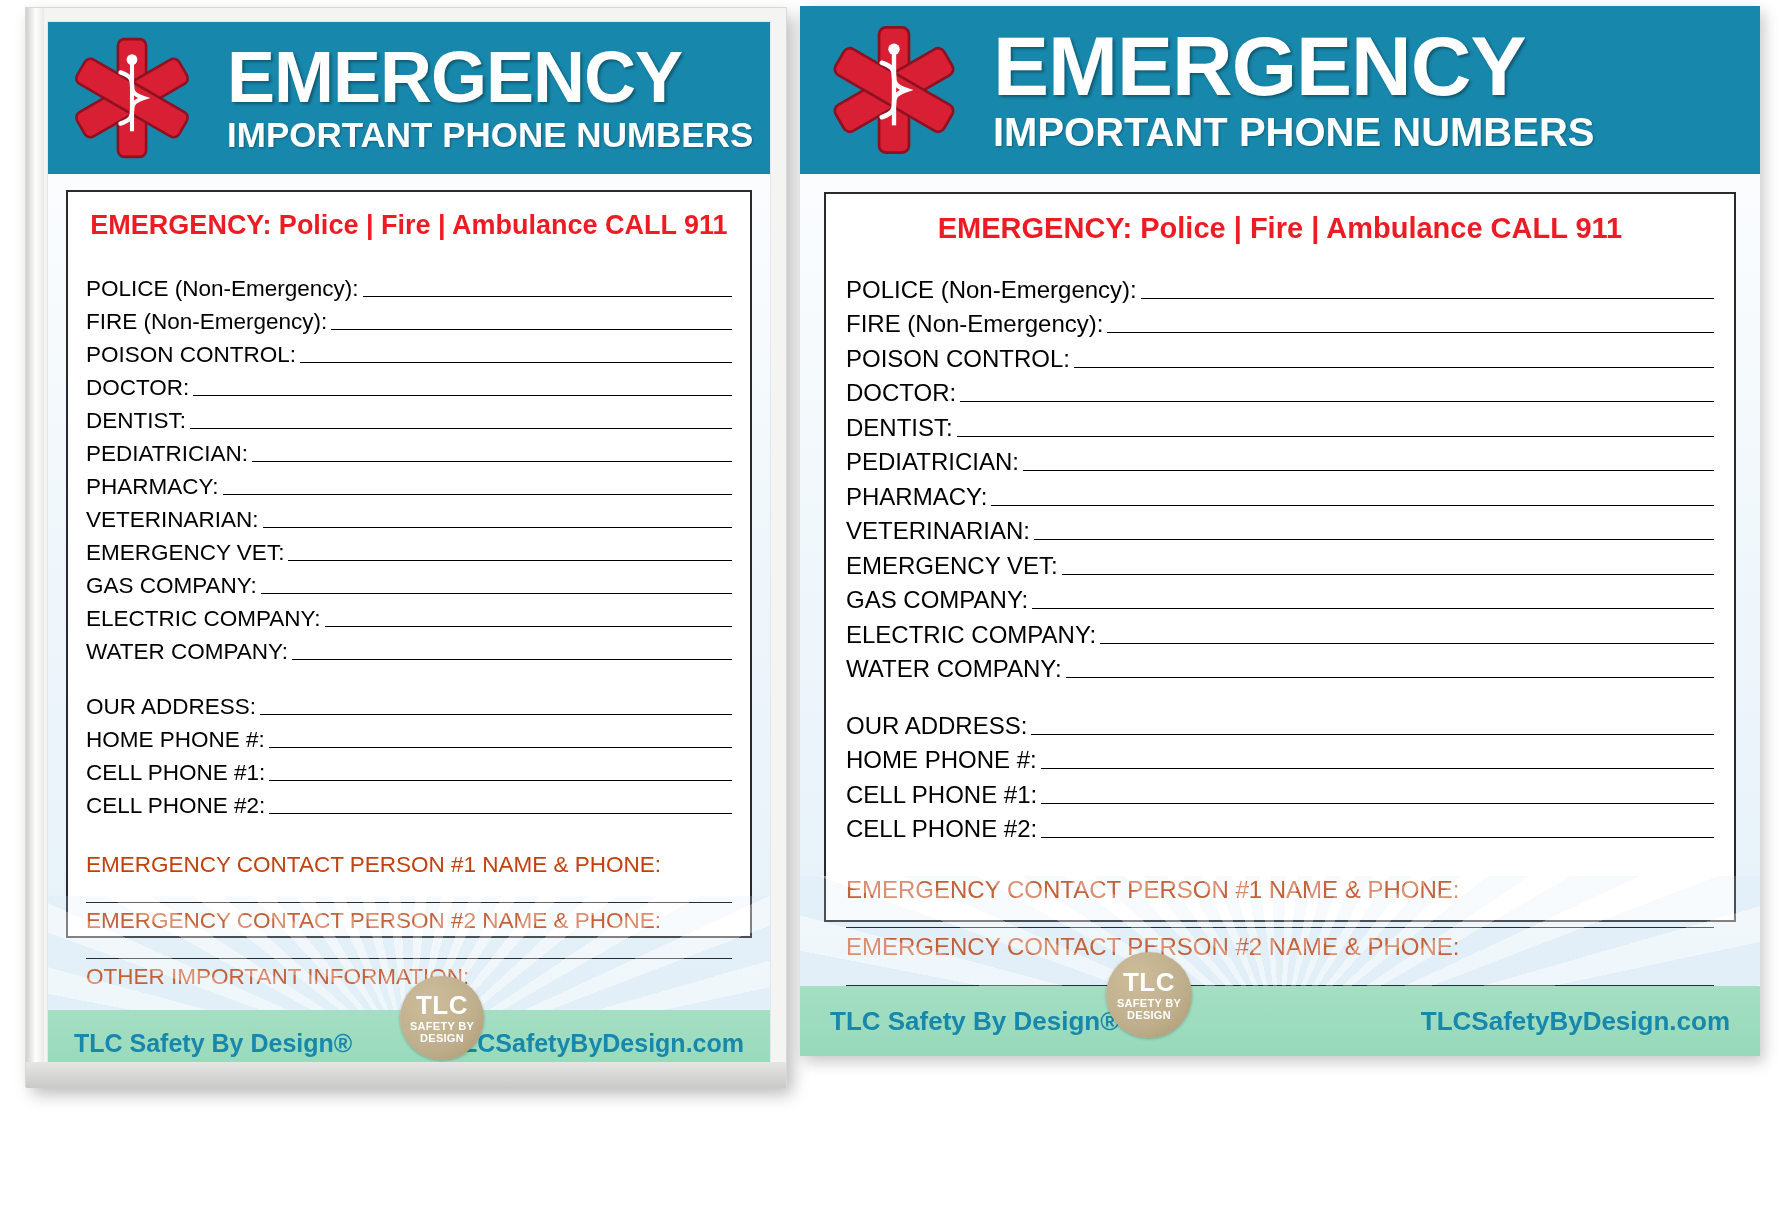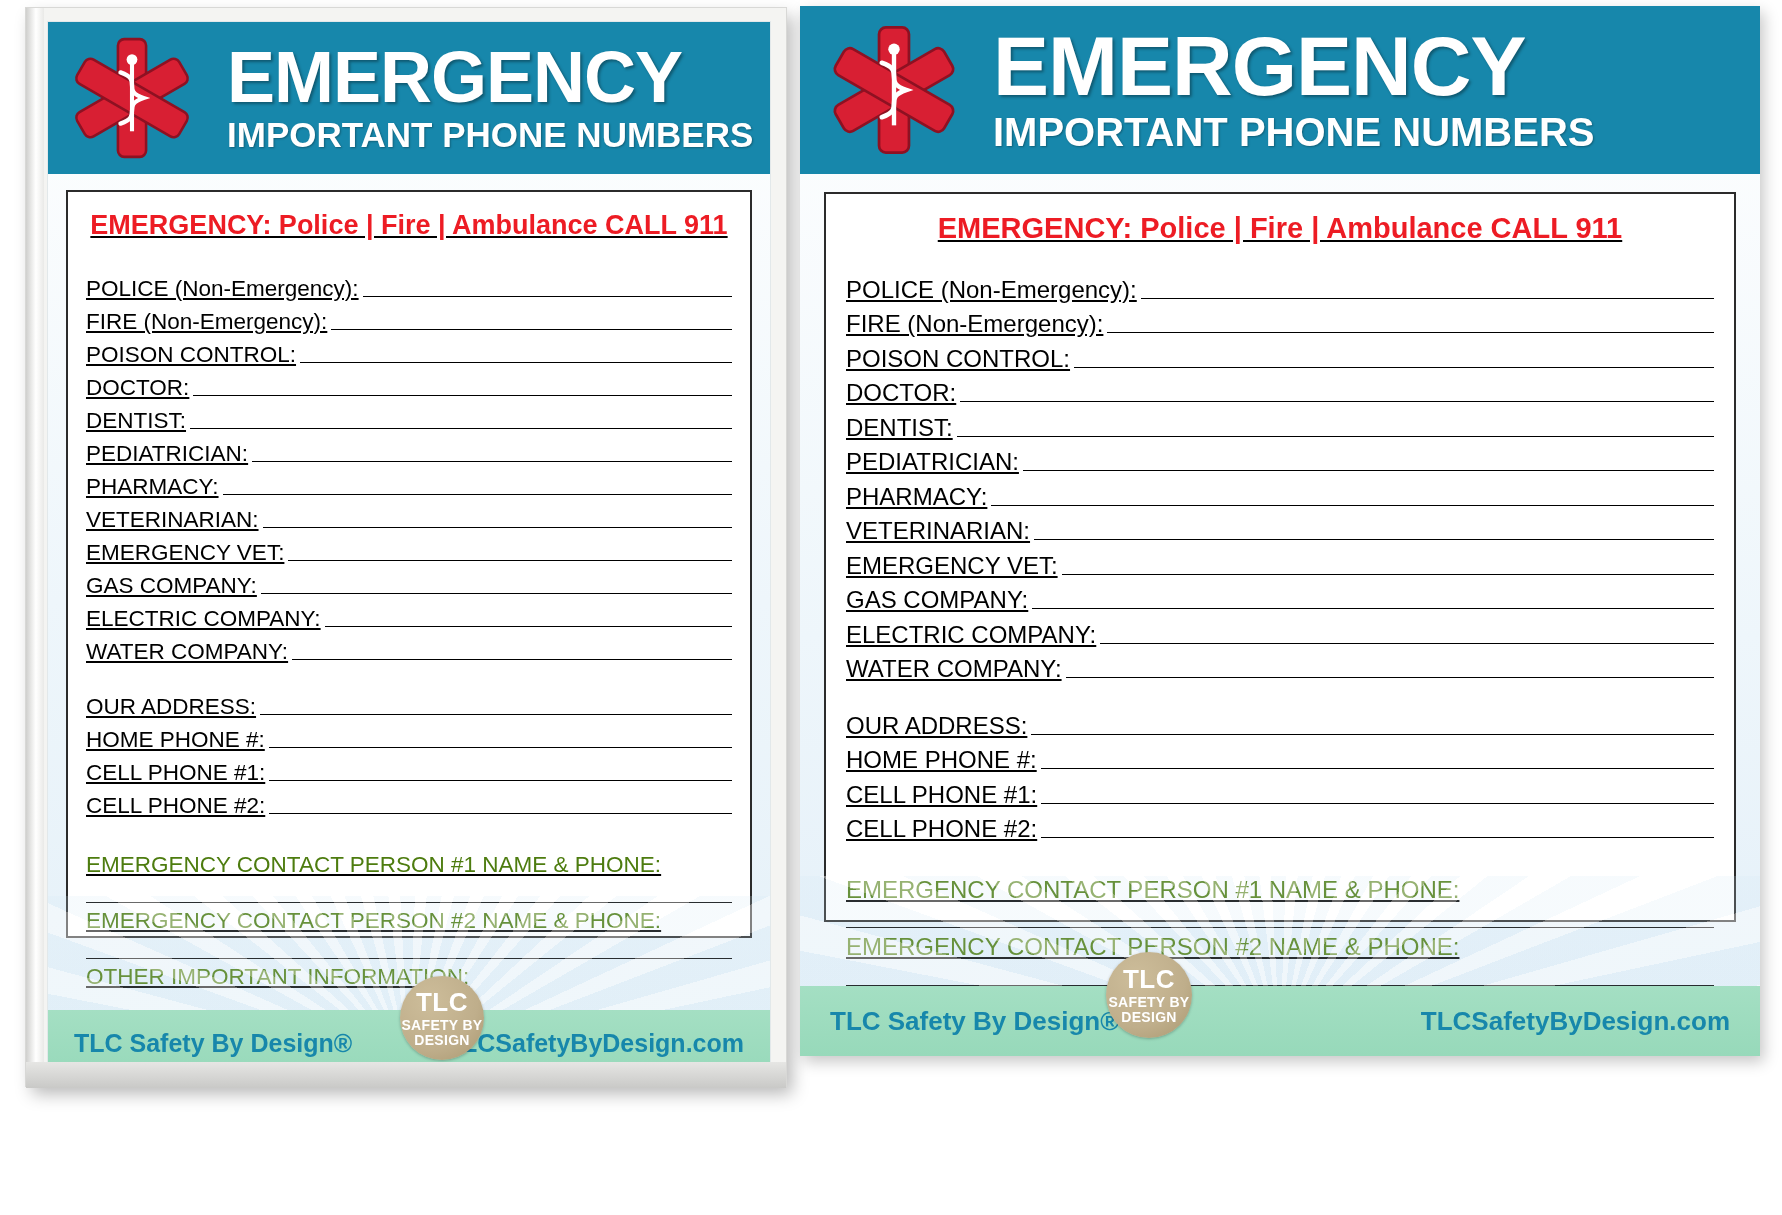"EMERGENCY: Police | Fire |" .body-panel { text-decoration: underline -> none }
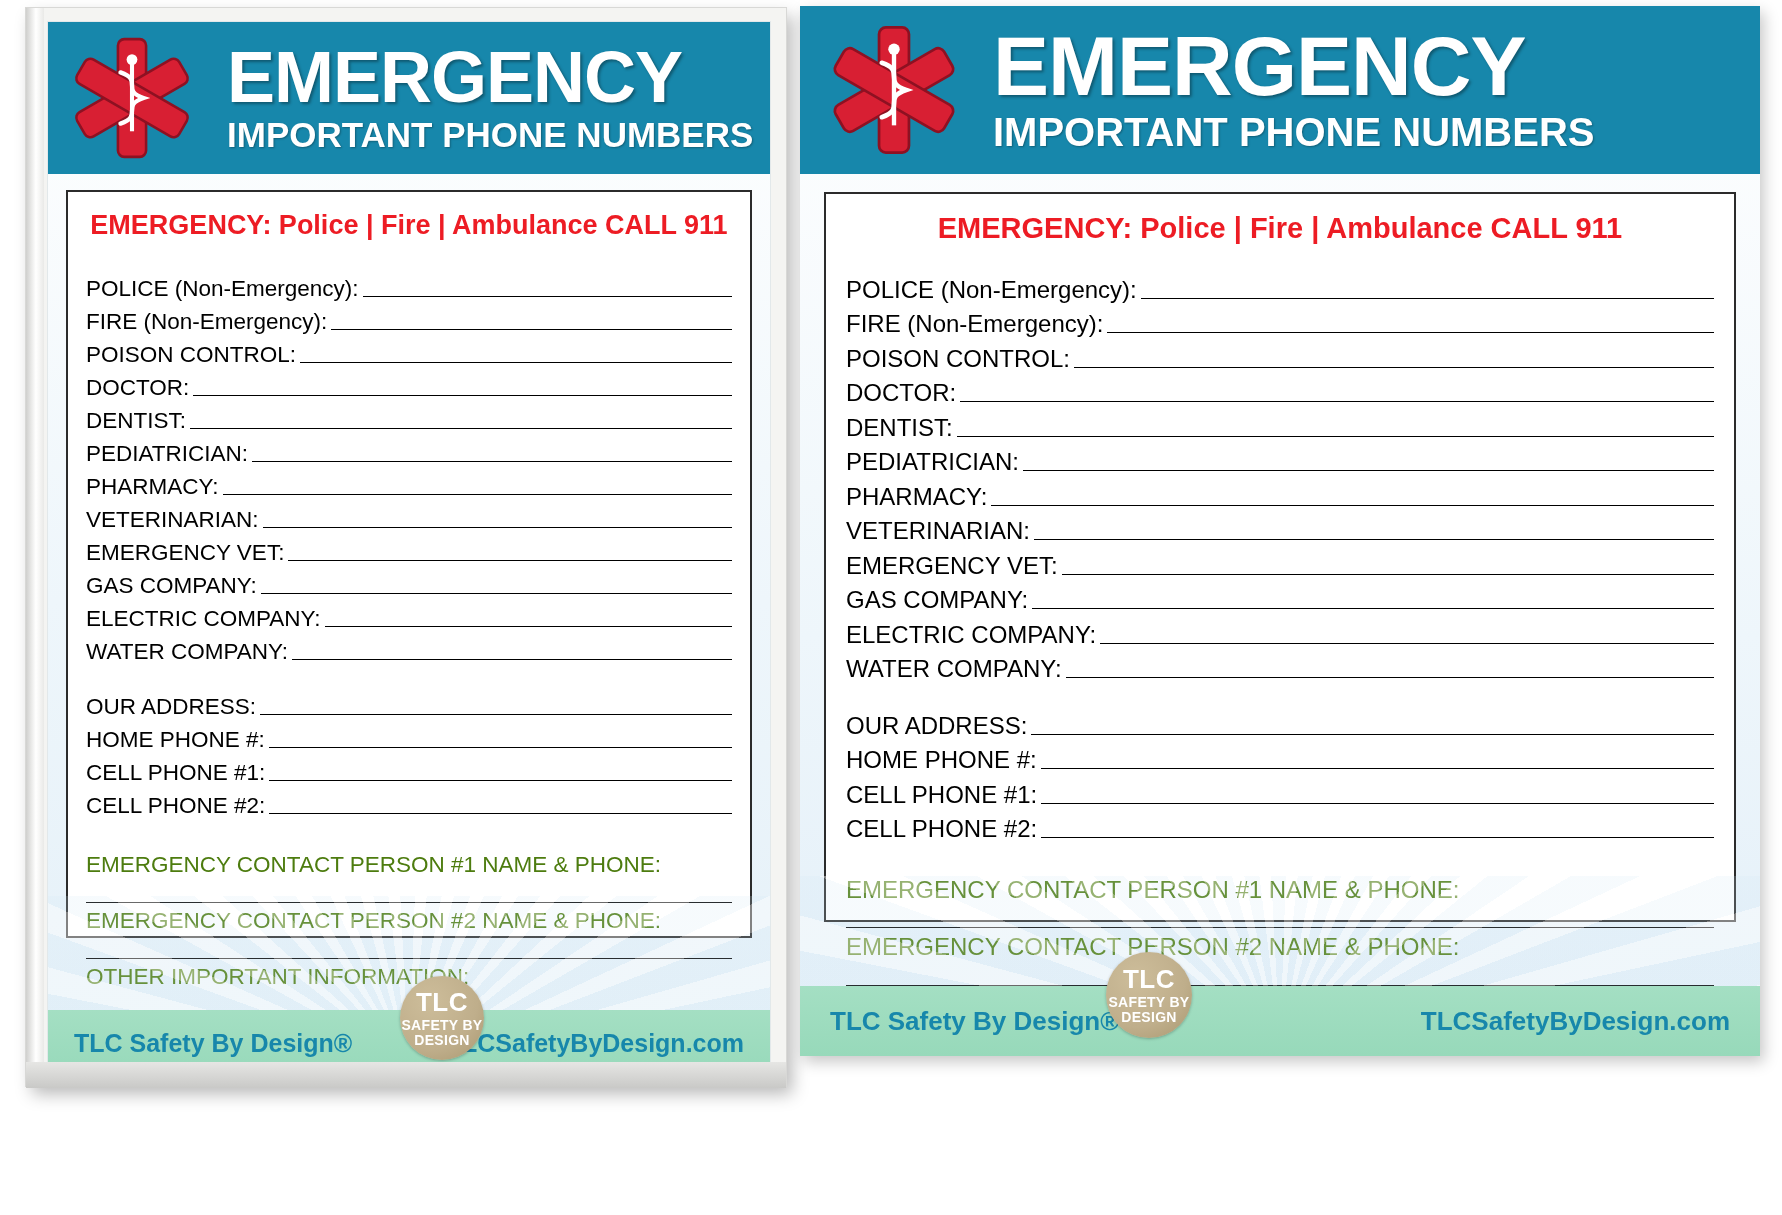"EMERGENCY CONTACT PERSON #1 NAME" .block-label { color: #4d7c0f -> #c2410c }
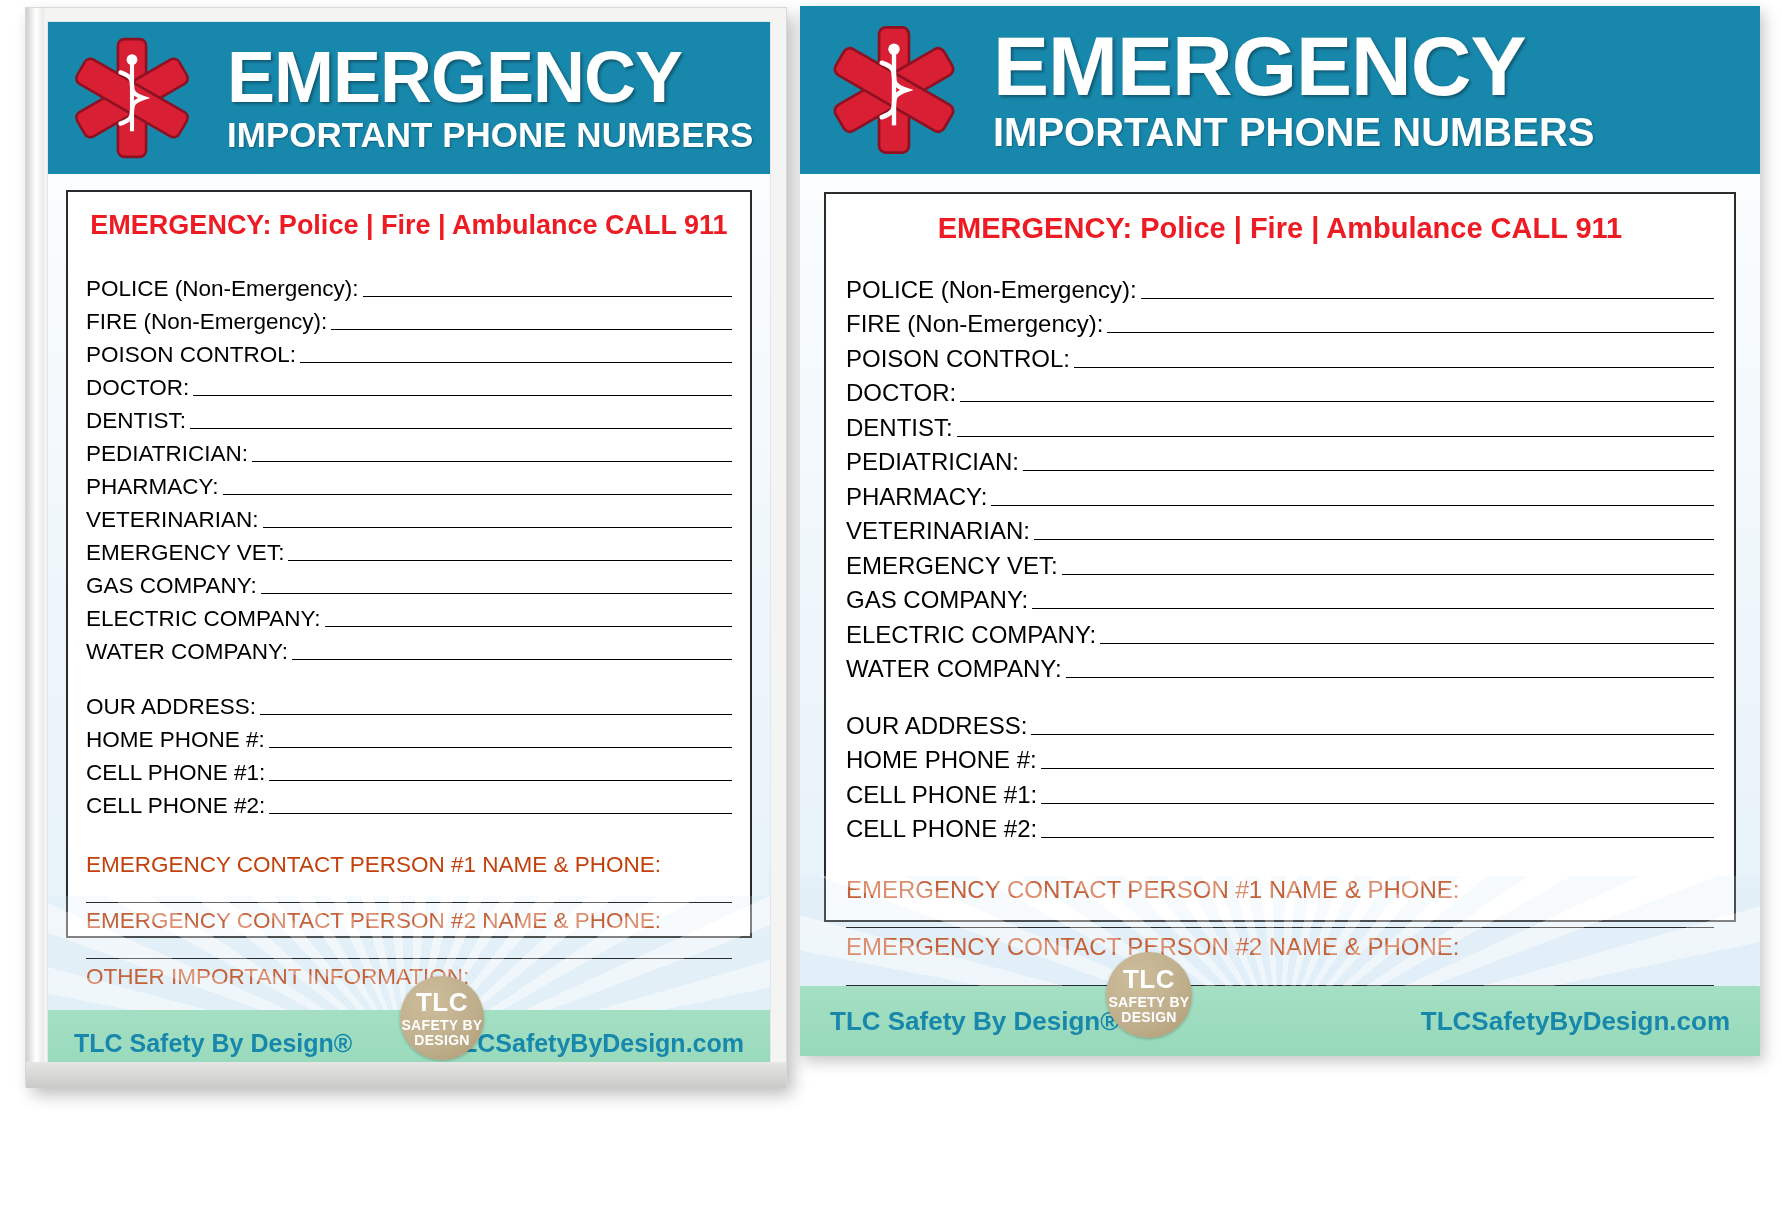"SAFETY BY DESIGN" .tlc-seal .seal-sub { font-size: 14px -> 11px }
